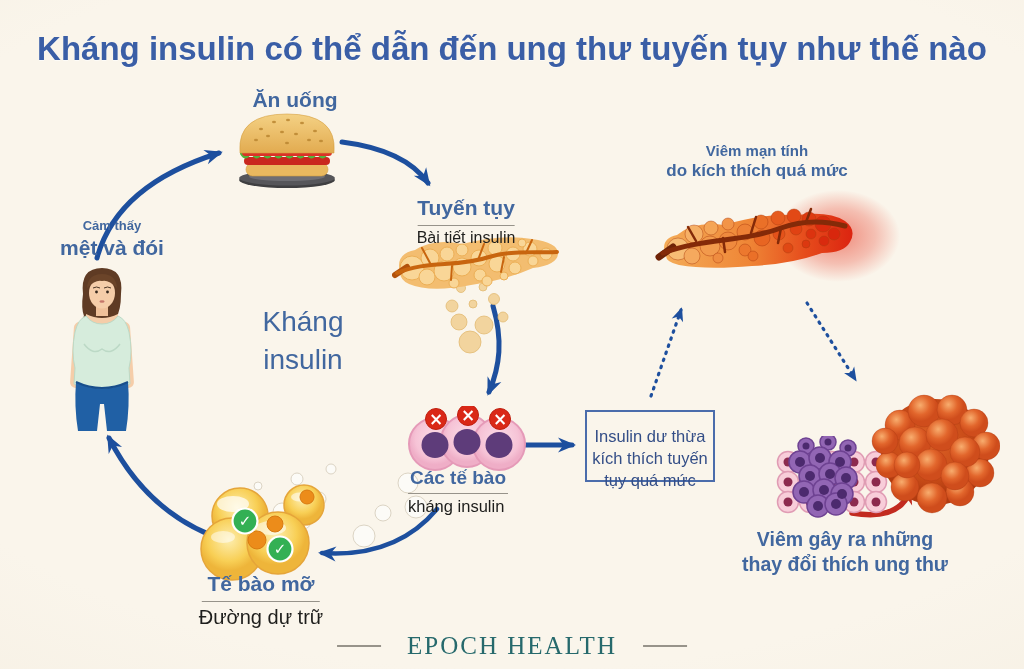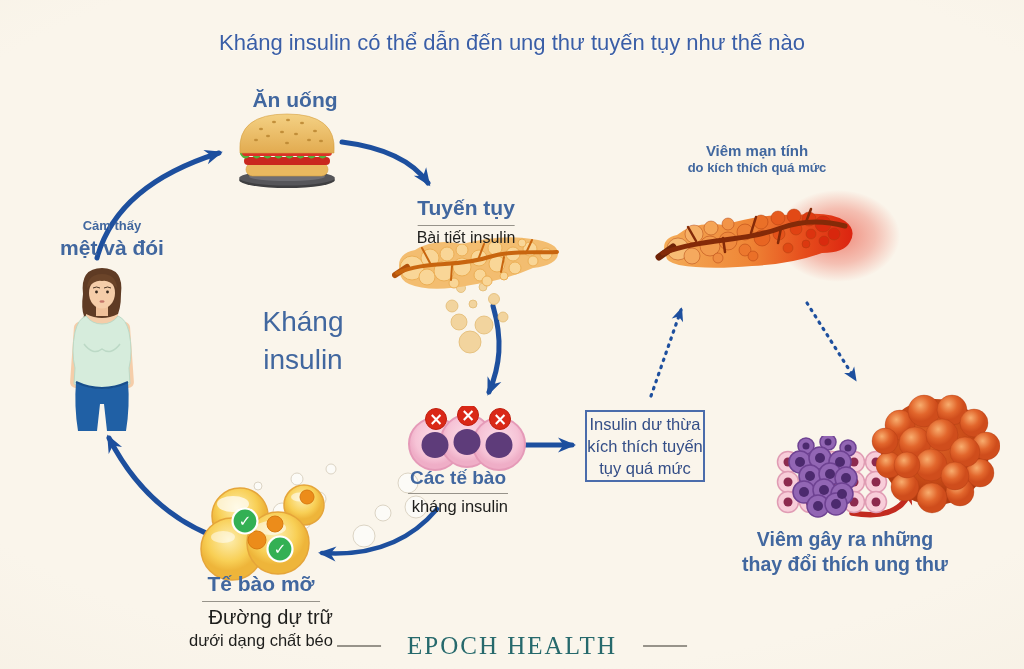"Kháng insulin có thể dẫn" .title { font-size: 22px -> 33px; font-weight: normal -> bold }
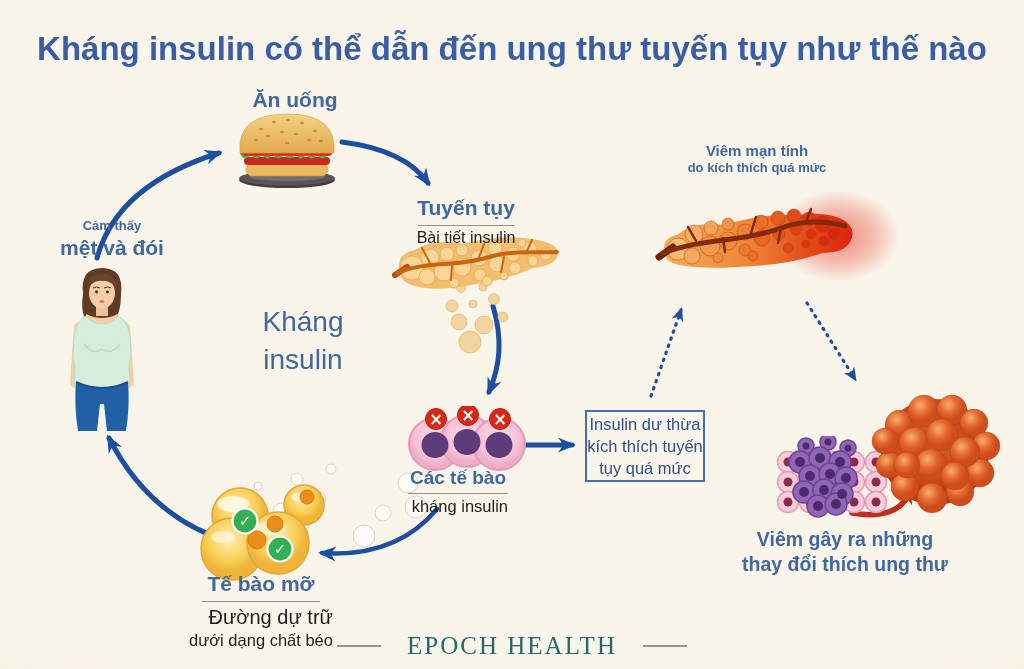"do kích thích quá mức" div.lbl { font-size: 13px -> 17px }
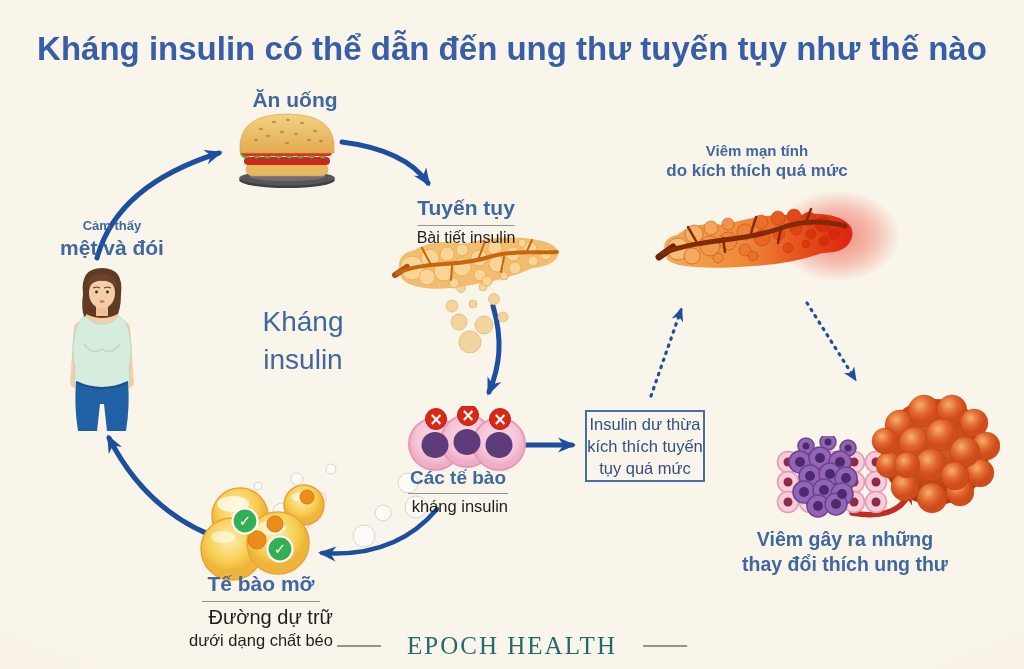"Bài tiết insulin" .sub { text-align: right -> left }
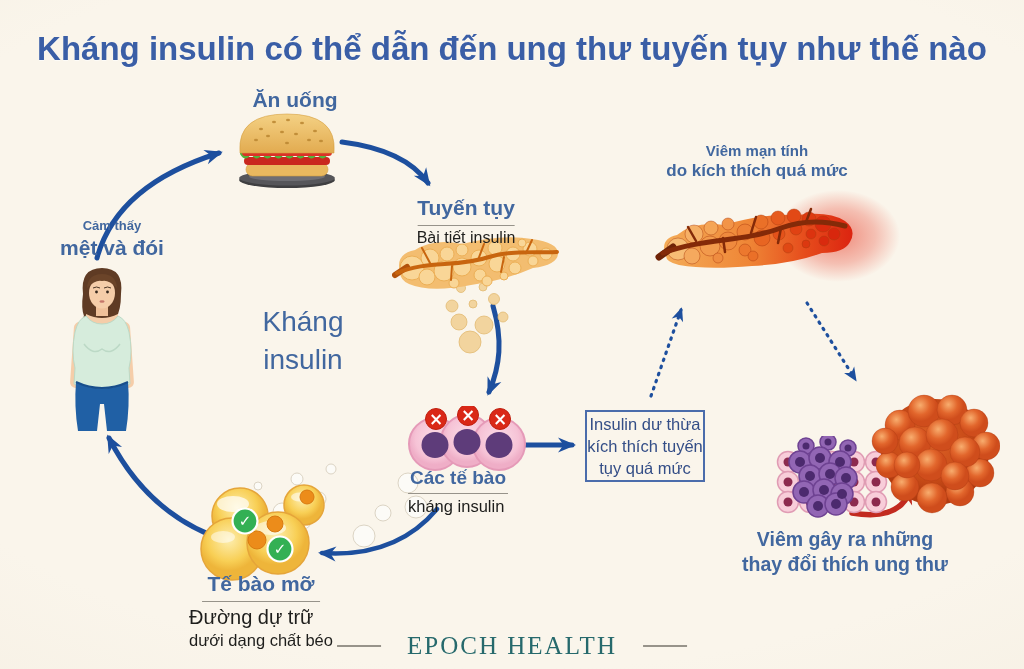"Insulin dư thừa" .infobox { padding-top: 1px -> 13px; width: 120px -> 130px }
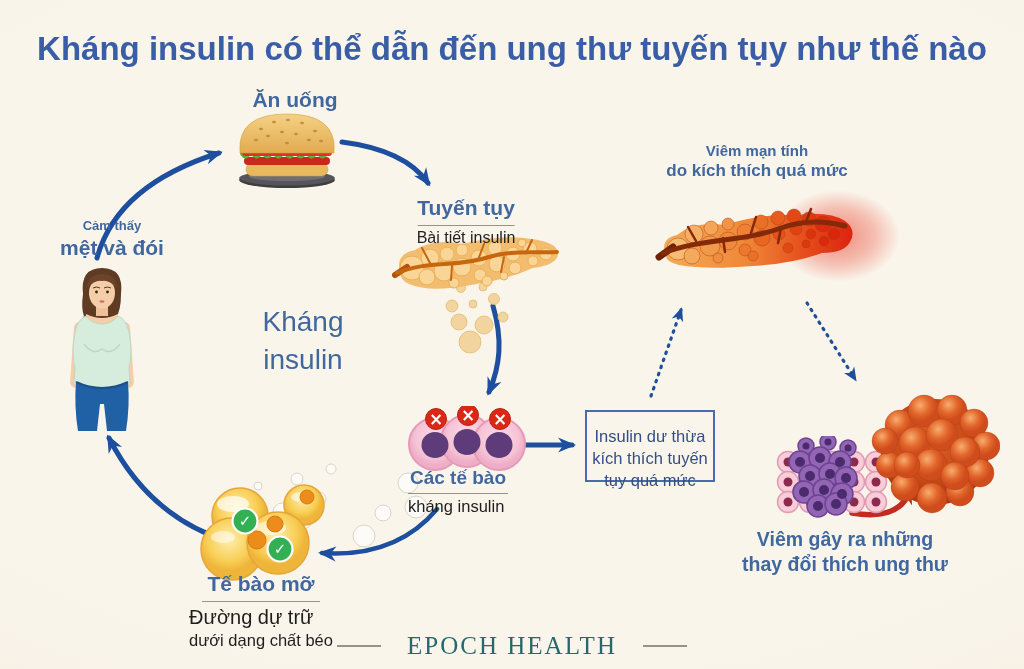"dưới dạng chất béo" div.sub { html: <div>dưới dạng chất béo</div> -> none }
